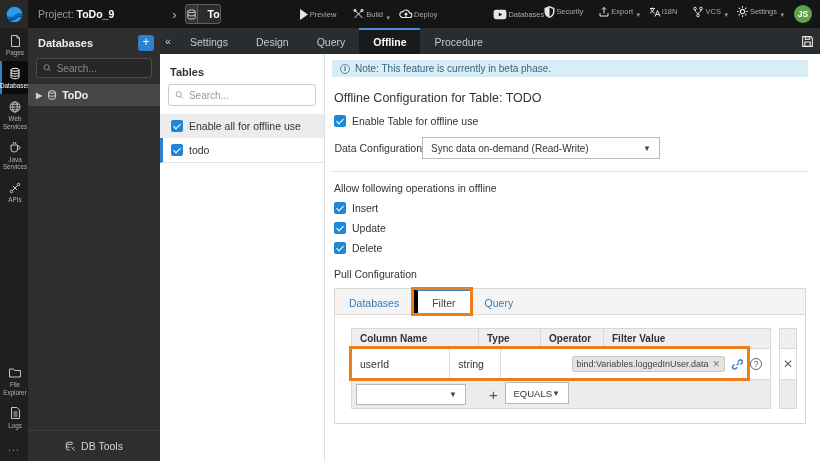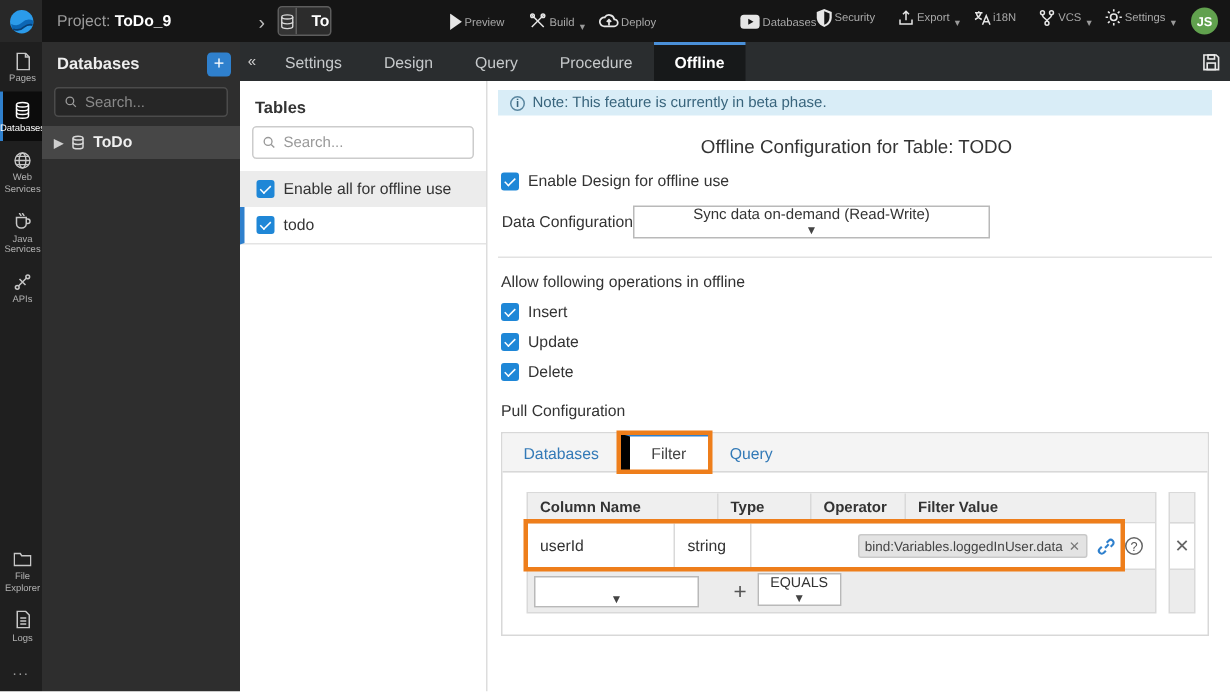"Procedure" div.tb-tab { order: before "Offline" -> after "Offline" }
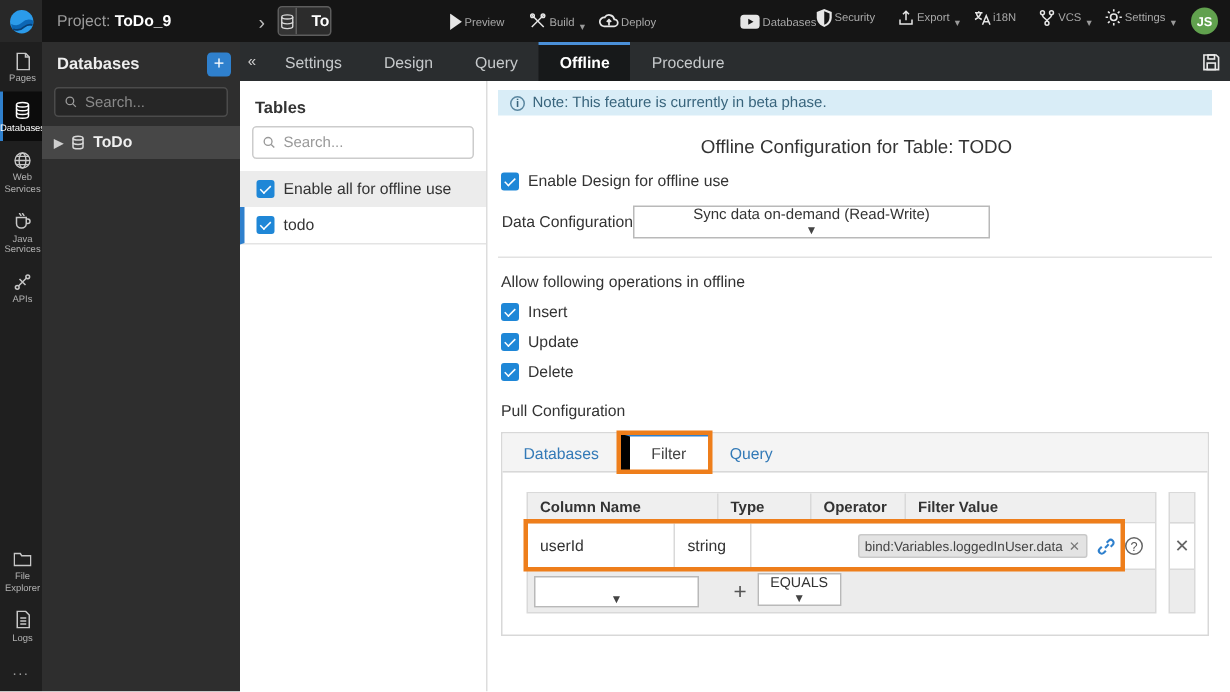"Offline Configuration for Table: TODO" .h-title { text-align: center -> none }
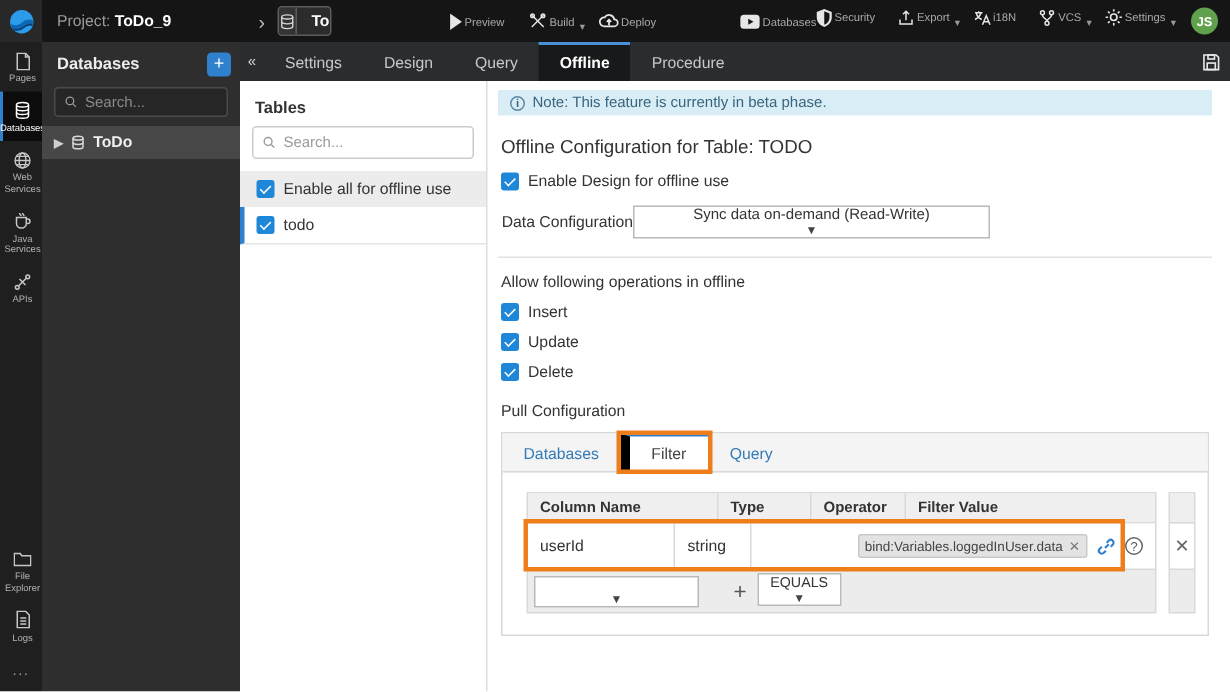"Enable Design for offline use" span { text: Design -> Table }
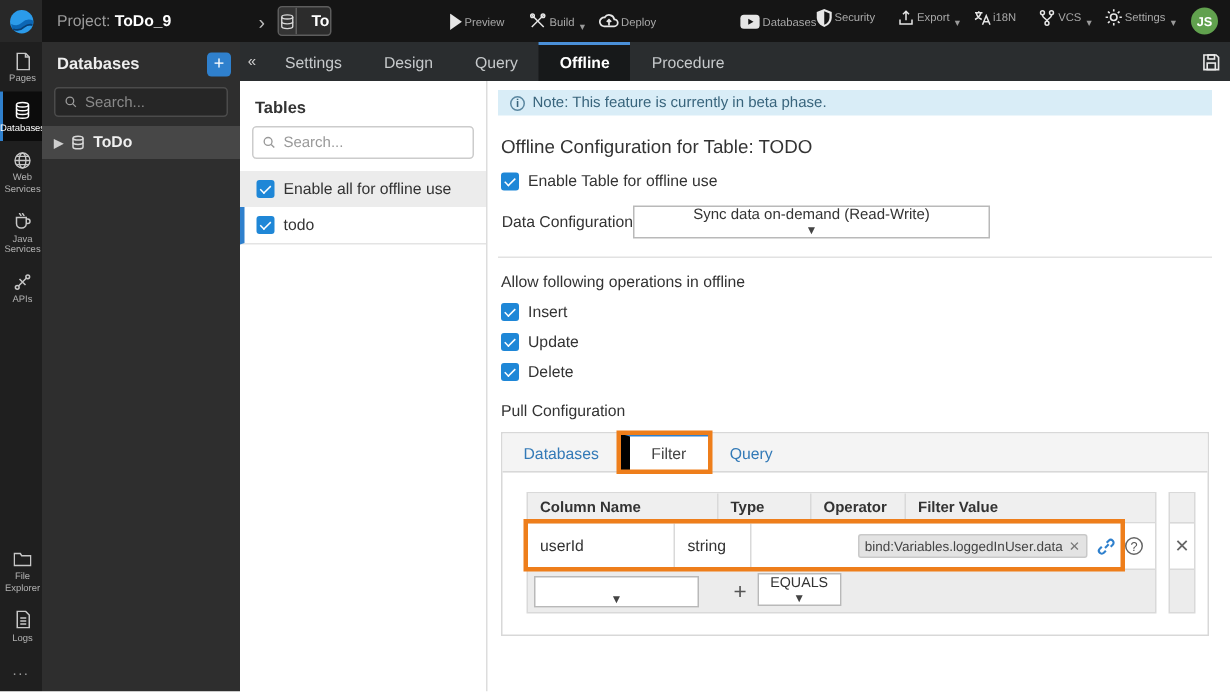"Sync data on-demand (Read-Write)" .select { flex-direction: column -> none }
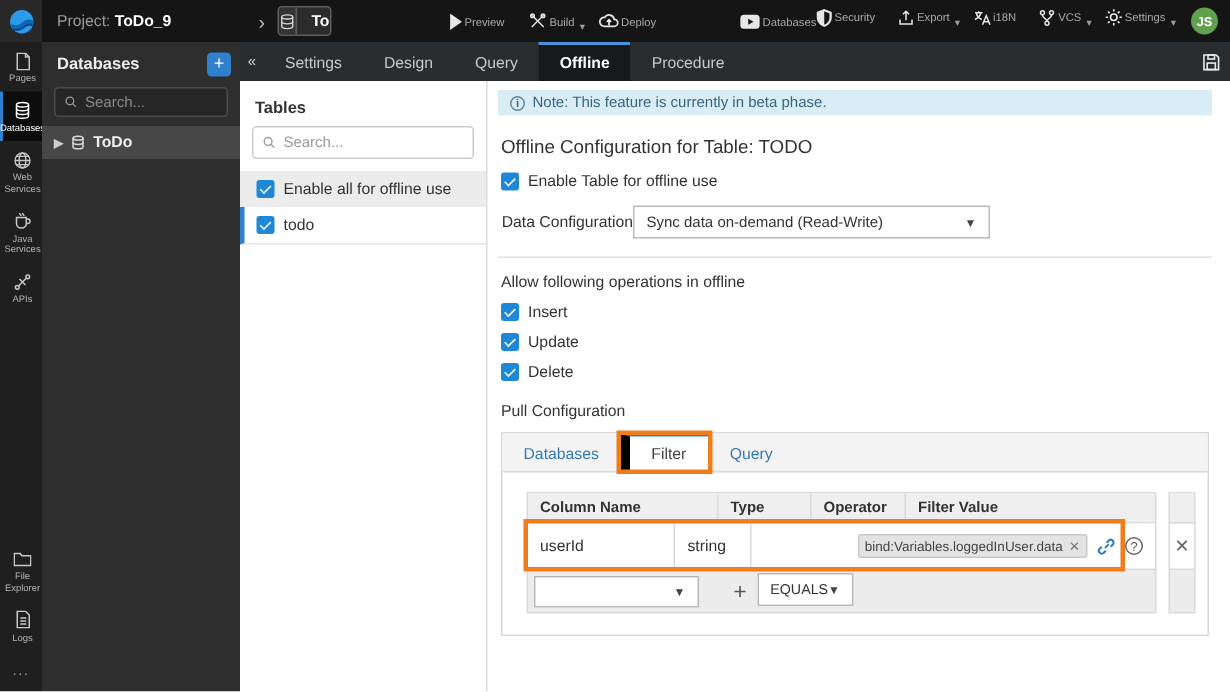"Filter" .pull-tab.active { border-left: 7px solid #000000 -> 5px solid #000000 }
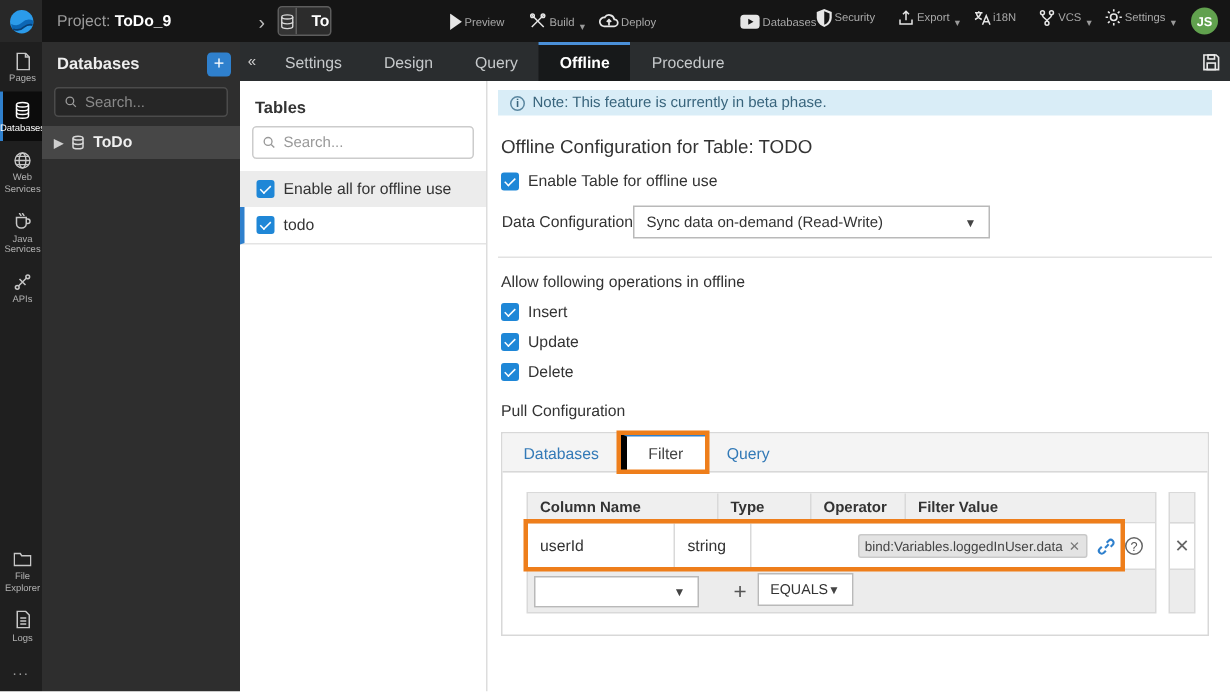"DB Tools" div.db-tools { html: none -> <div> <svg> <ellipse></ellipse> <path></path> <path></path> <path></path> </svg> <span>DB Tools</span> </div> }
